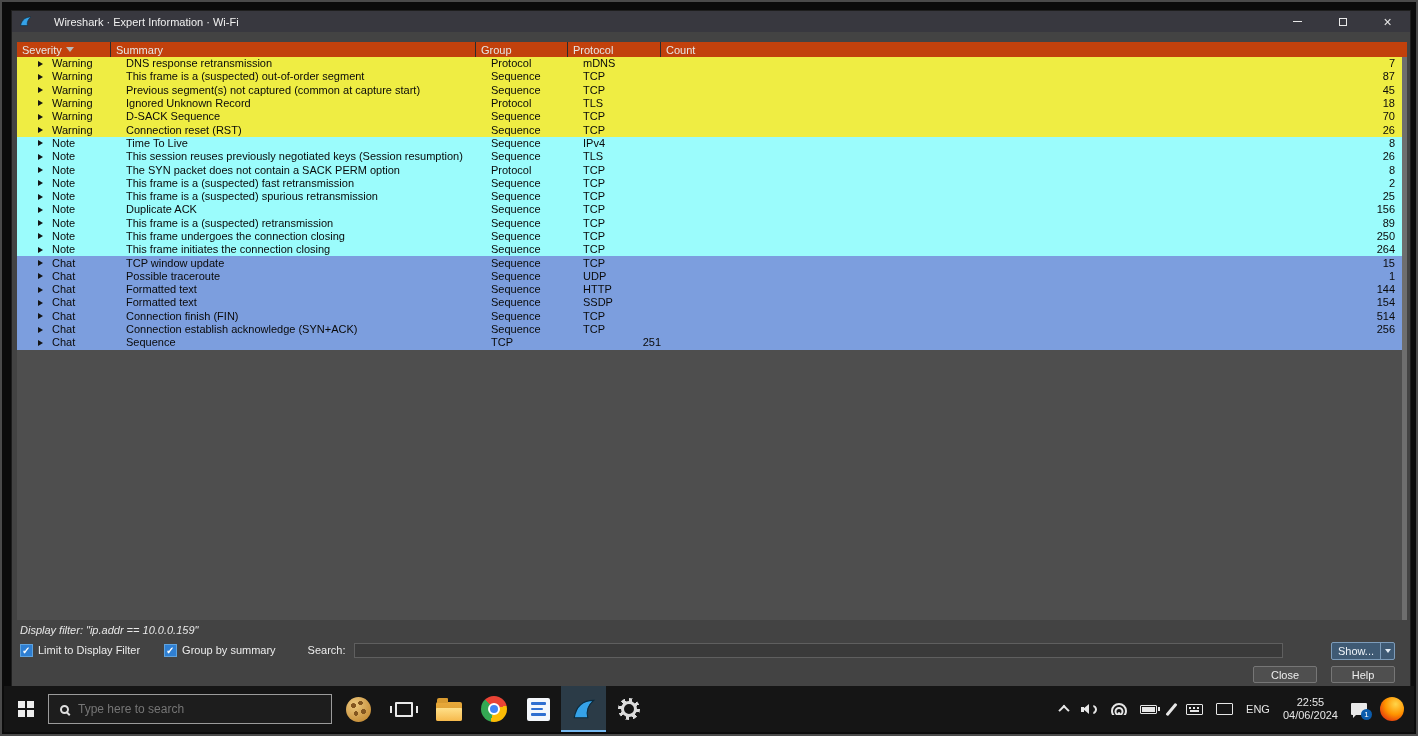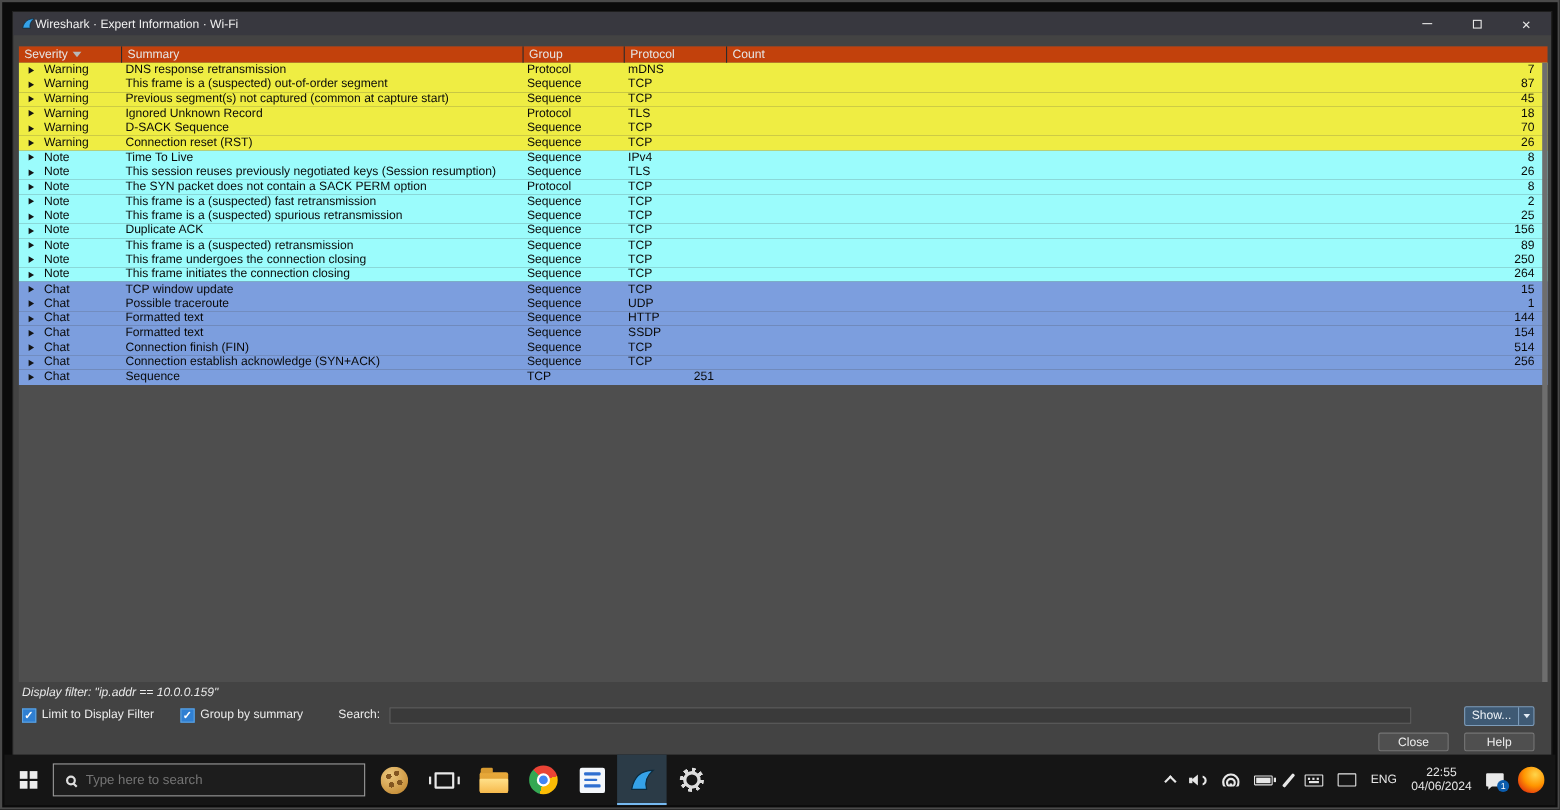"Wireshark · Expert Information ·" .titlebar { gap: 0 -> 22px }
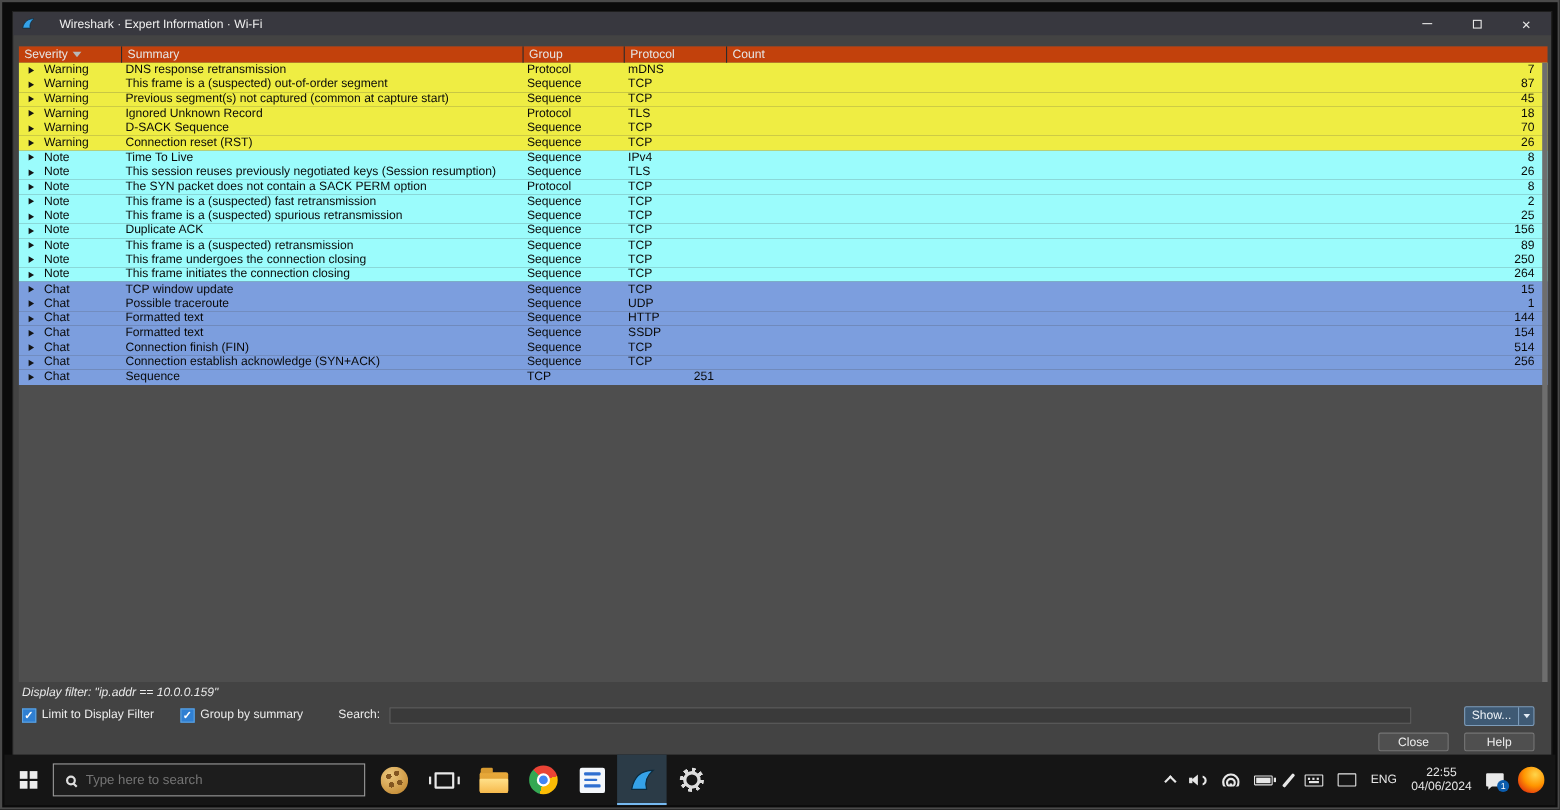"Warning" .trow { padding-left: none -> 12px }
